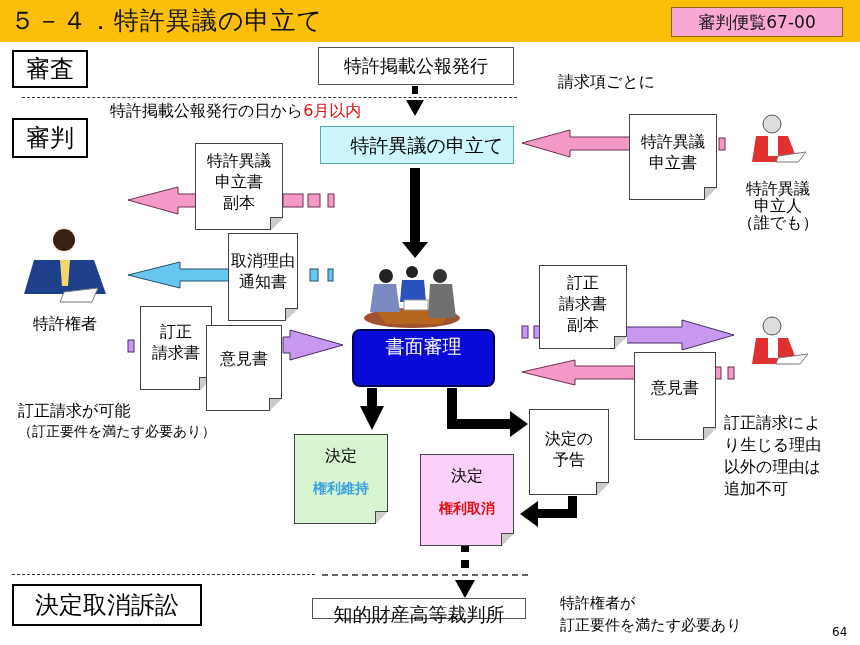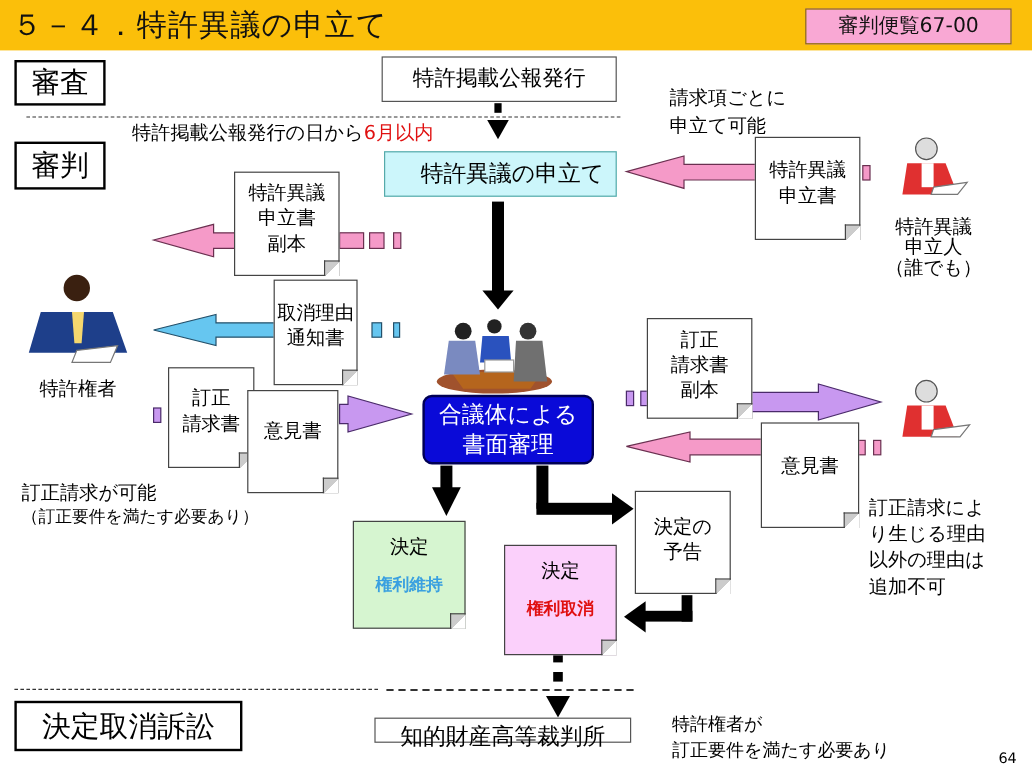"申立て可能" div { html: <div>申立て可能</div> -> none }
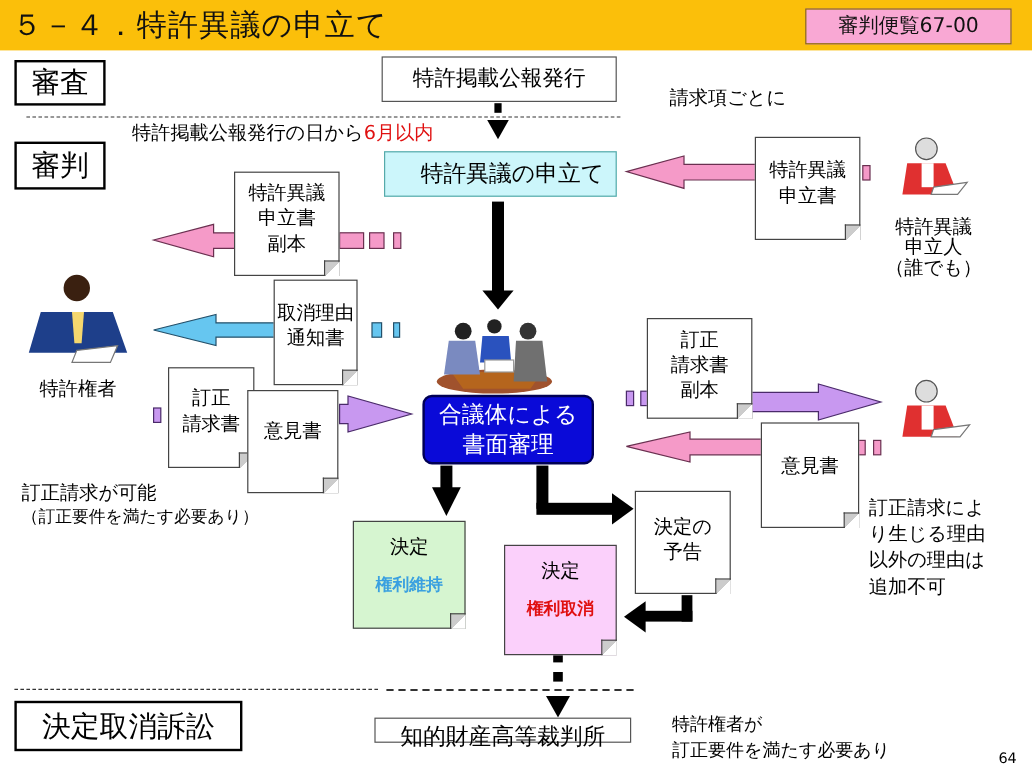"合議体による" div { html: <div>合議体による</div> -> none }
